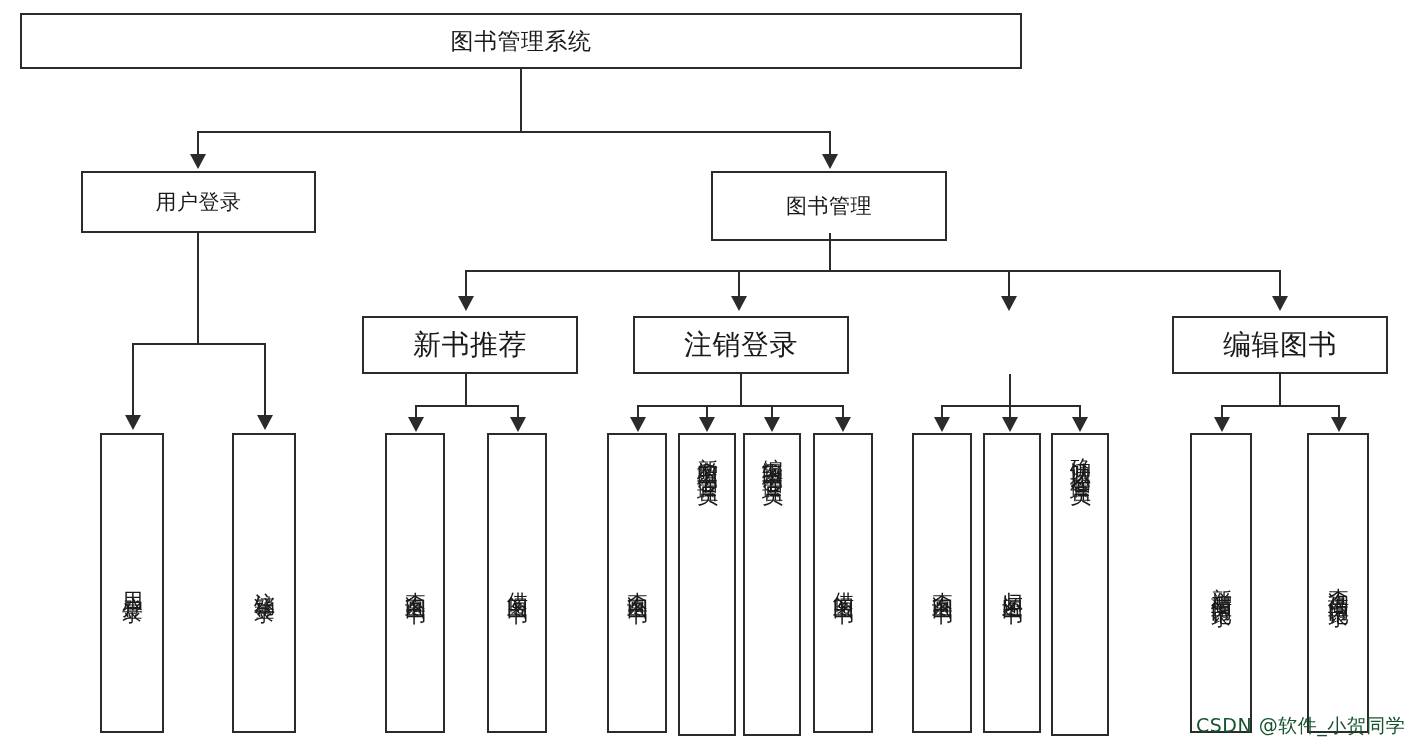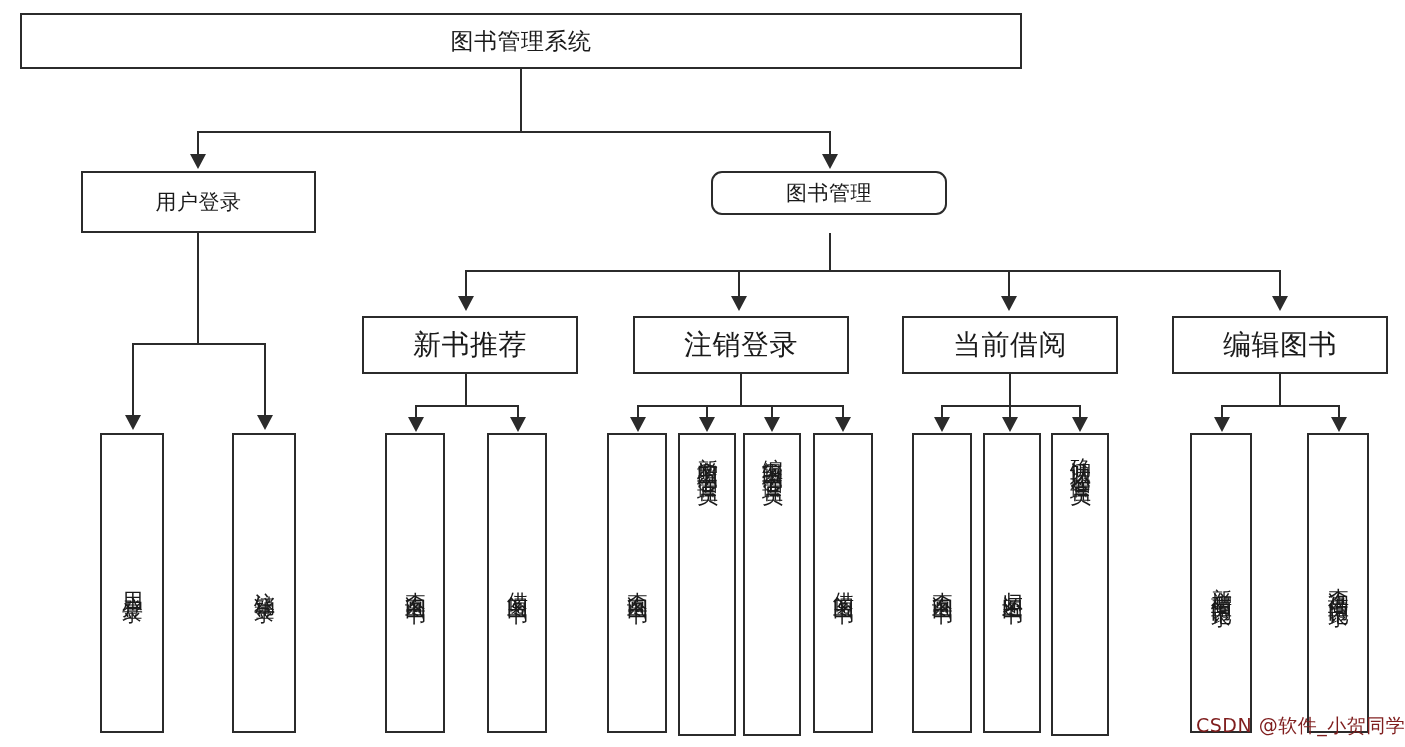"图书管理" div.node { border-radius: 11px -> none; height: 44px -> 70px }
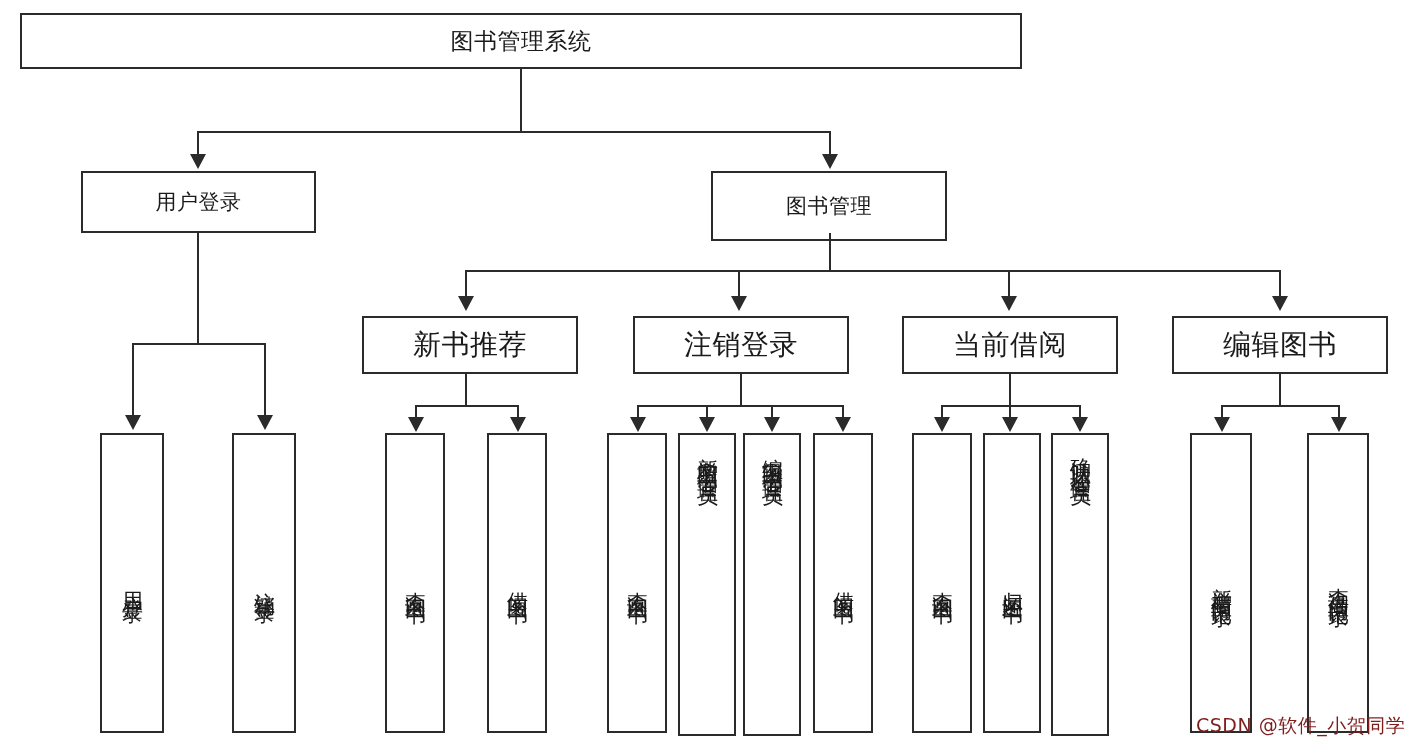"当前借阅" div.node { html: <div> <span>当前借阅</span> </div> -> none }
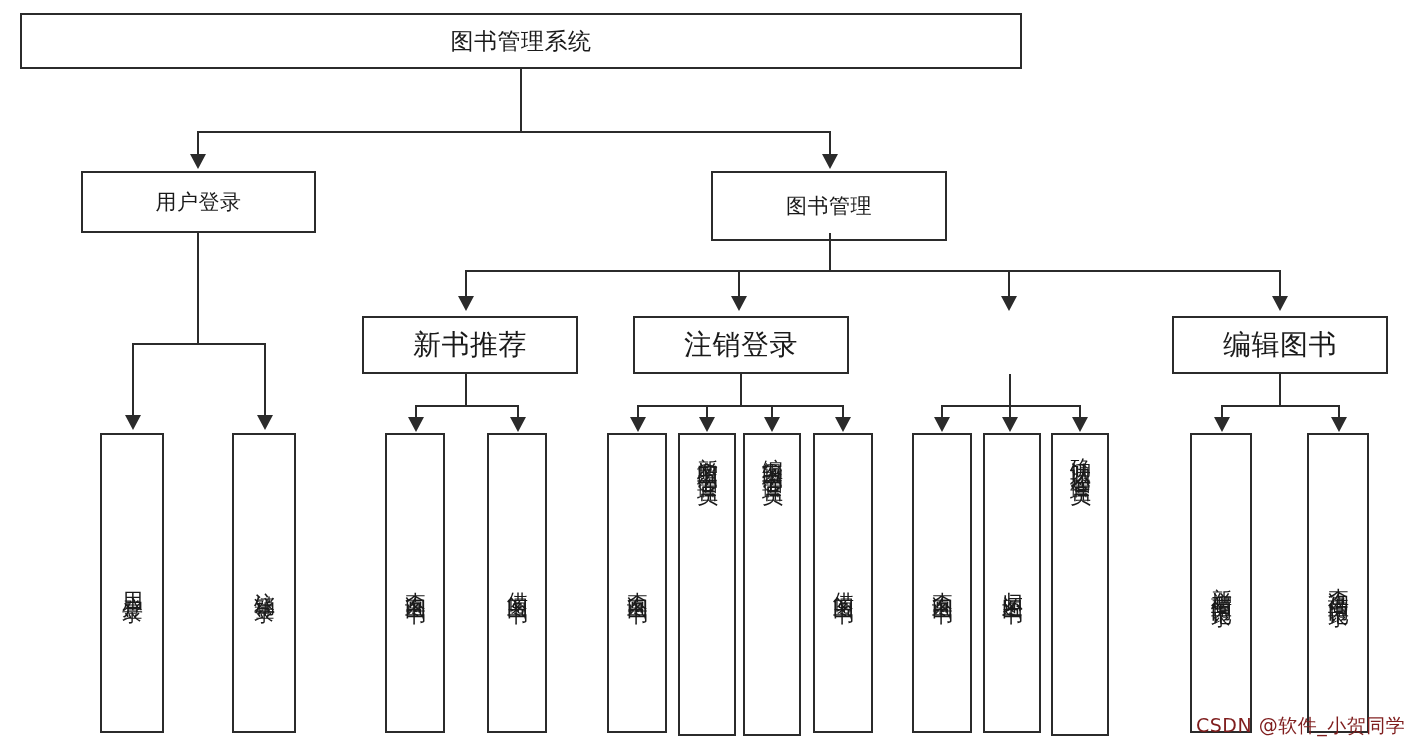"CSDN @软件_小贺同学" #watermark { color: #7f1d1d -> #14532d }
